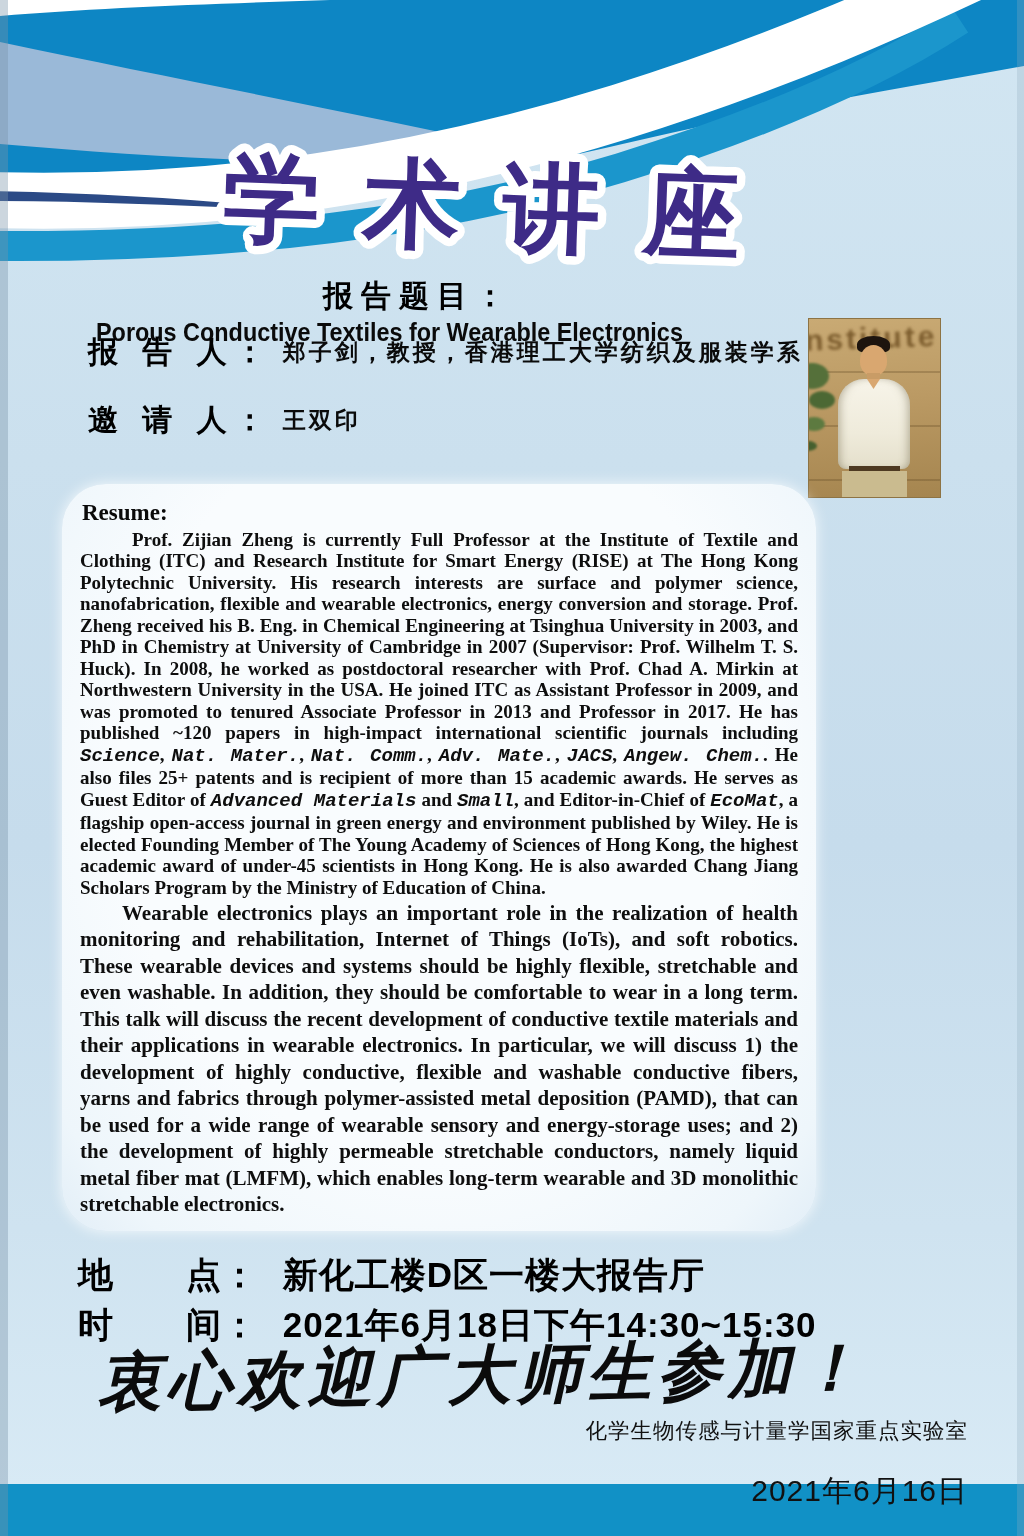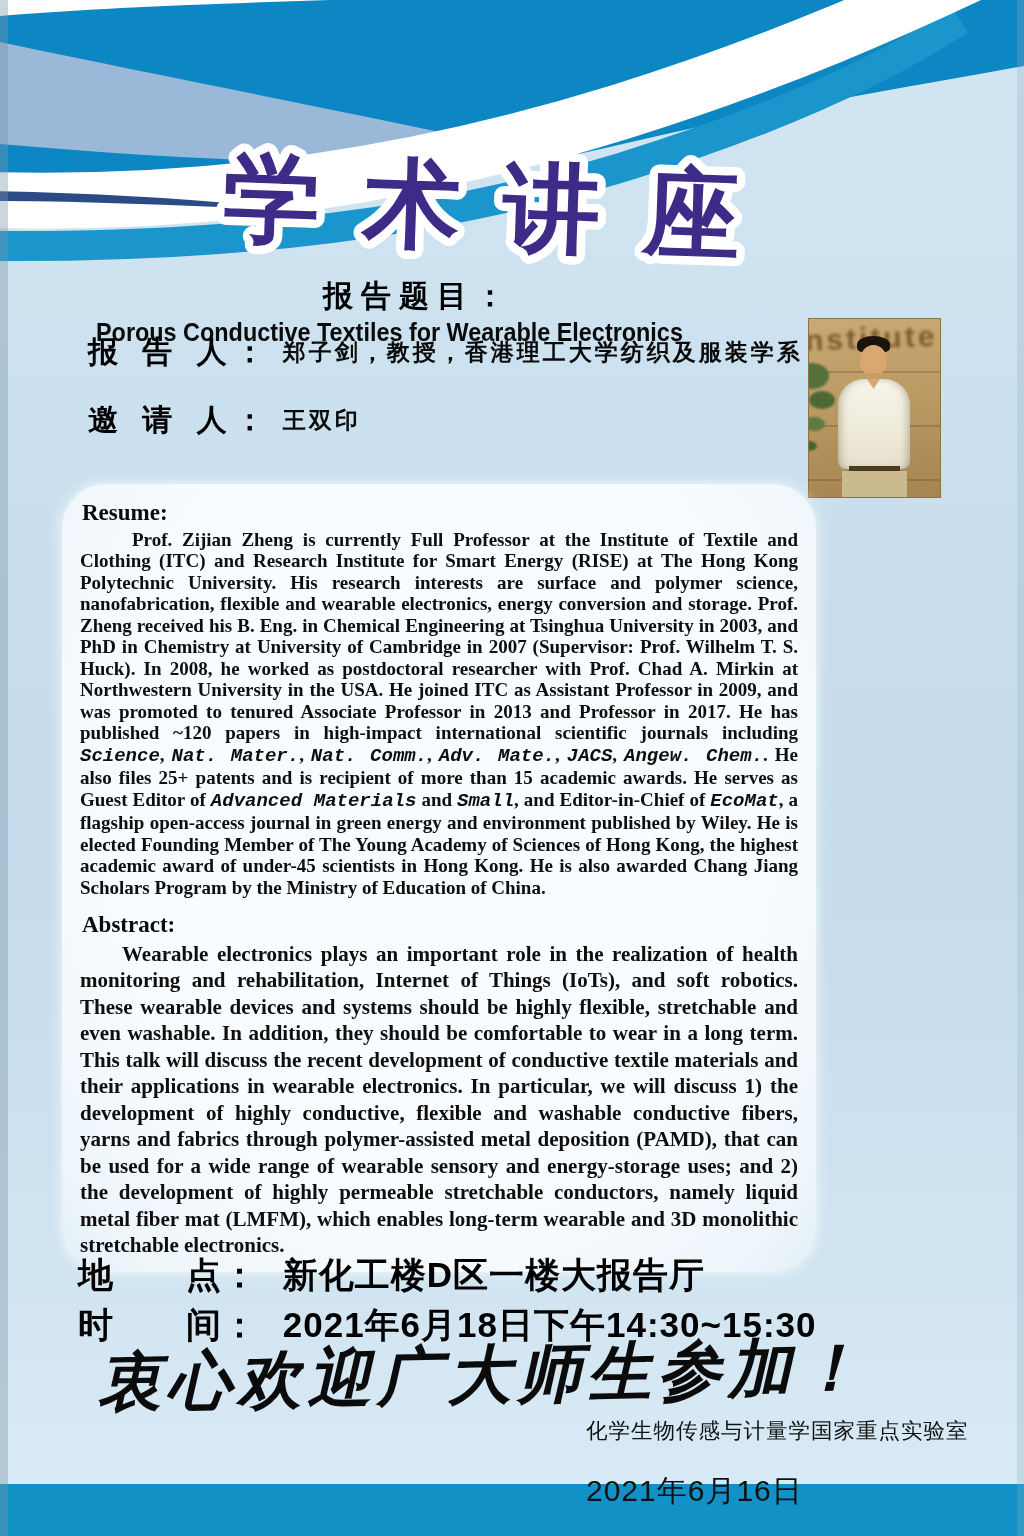"Abstract:" div.sec-heading { html: <div>Abstract:</div> -> none }
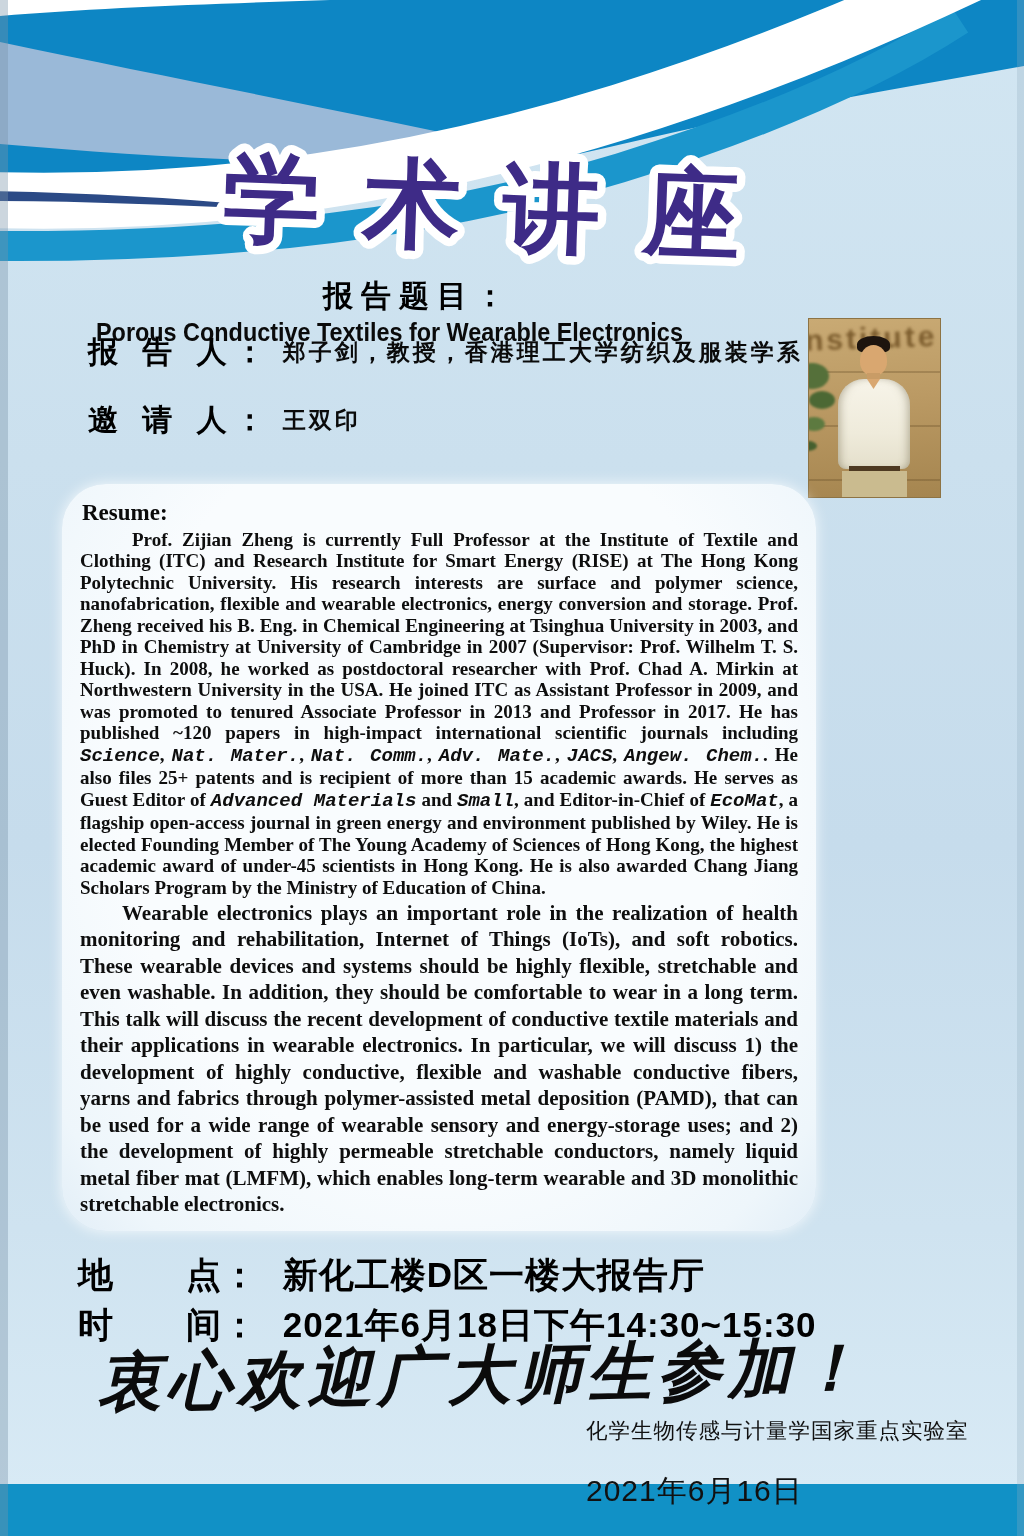"化学生物传感与计量学国家重点实验室" .org-block { right: 48px -> 56px; text-align: left -> right }
